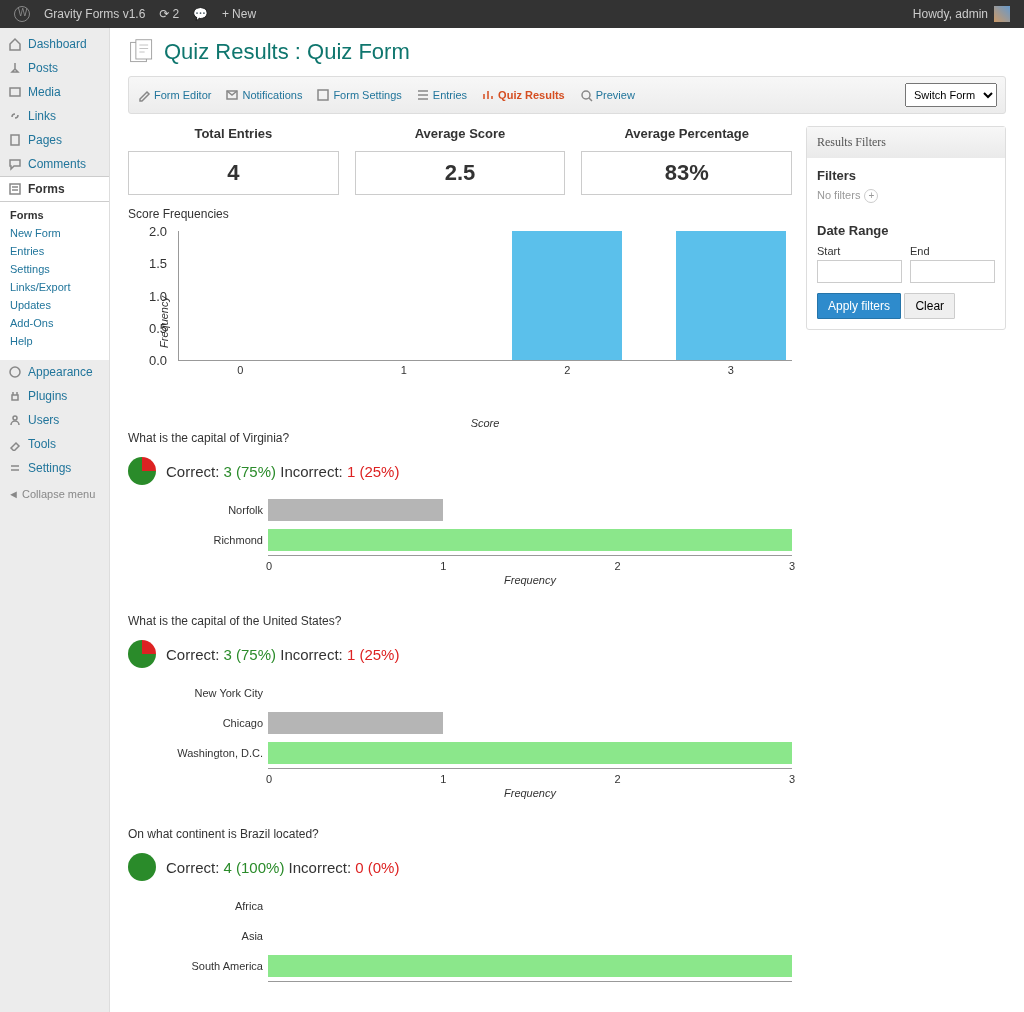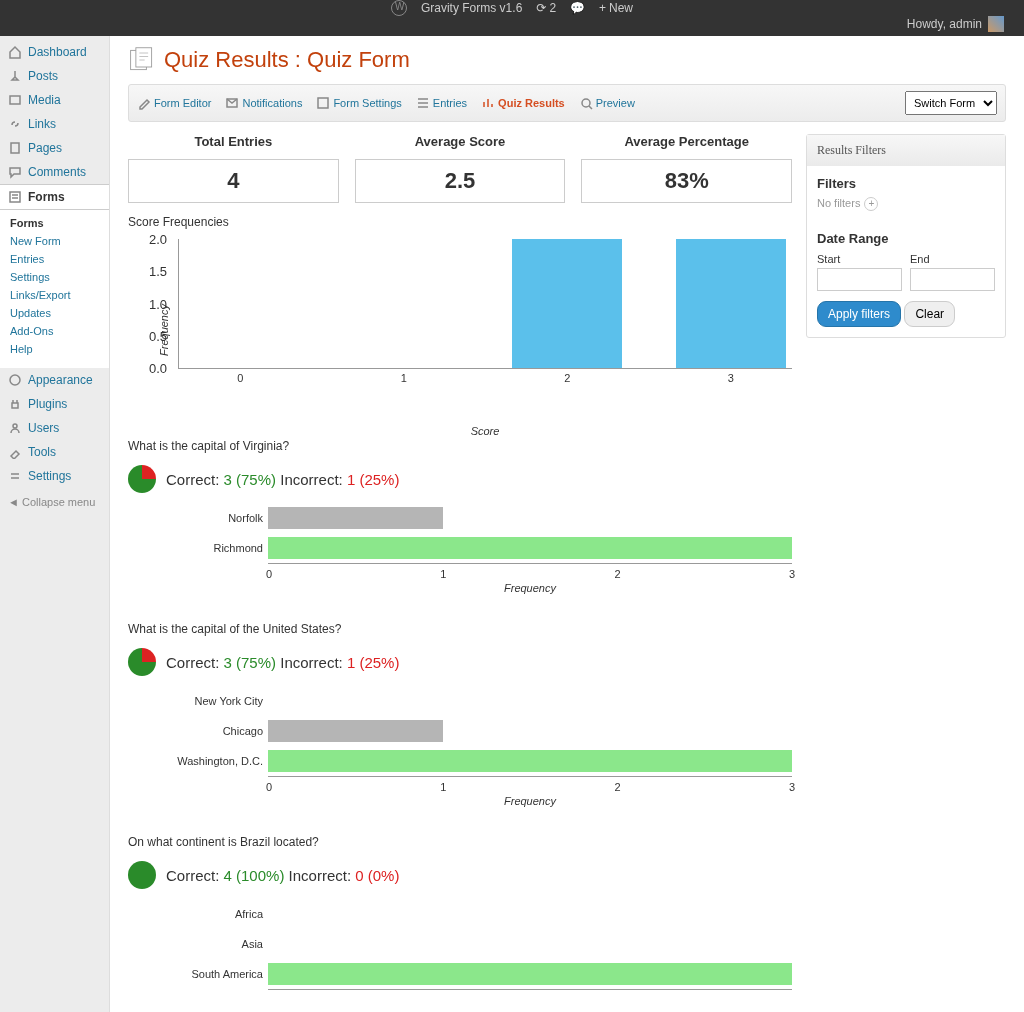"Gravity Forms v1.6" .topbar { flex-direction: column -> none; height: 36px -> 28px; padding: 0 20px -> 0 14px }
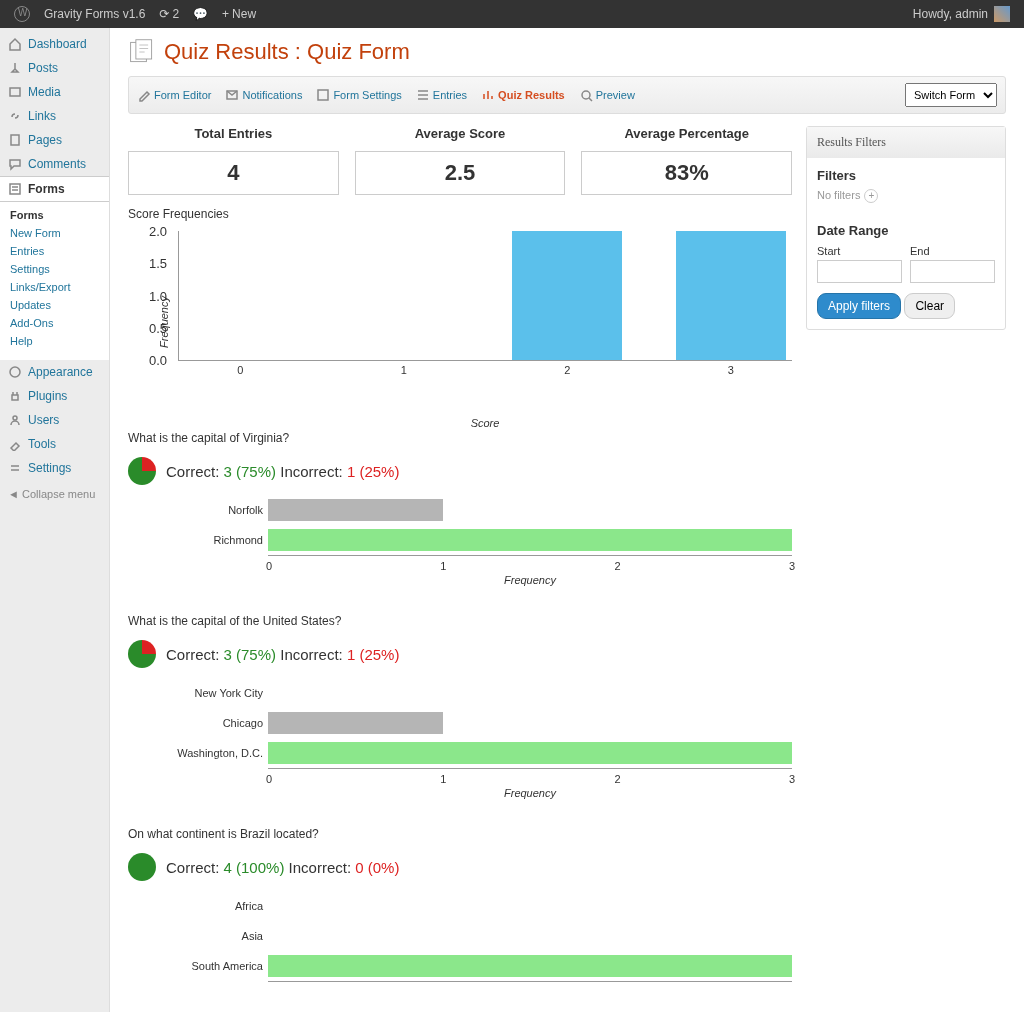"Quiz Results : Quiz Form" .page-hdr h1 { color: #c2410c -> #0f766e }
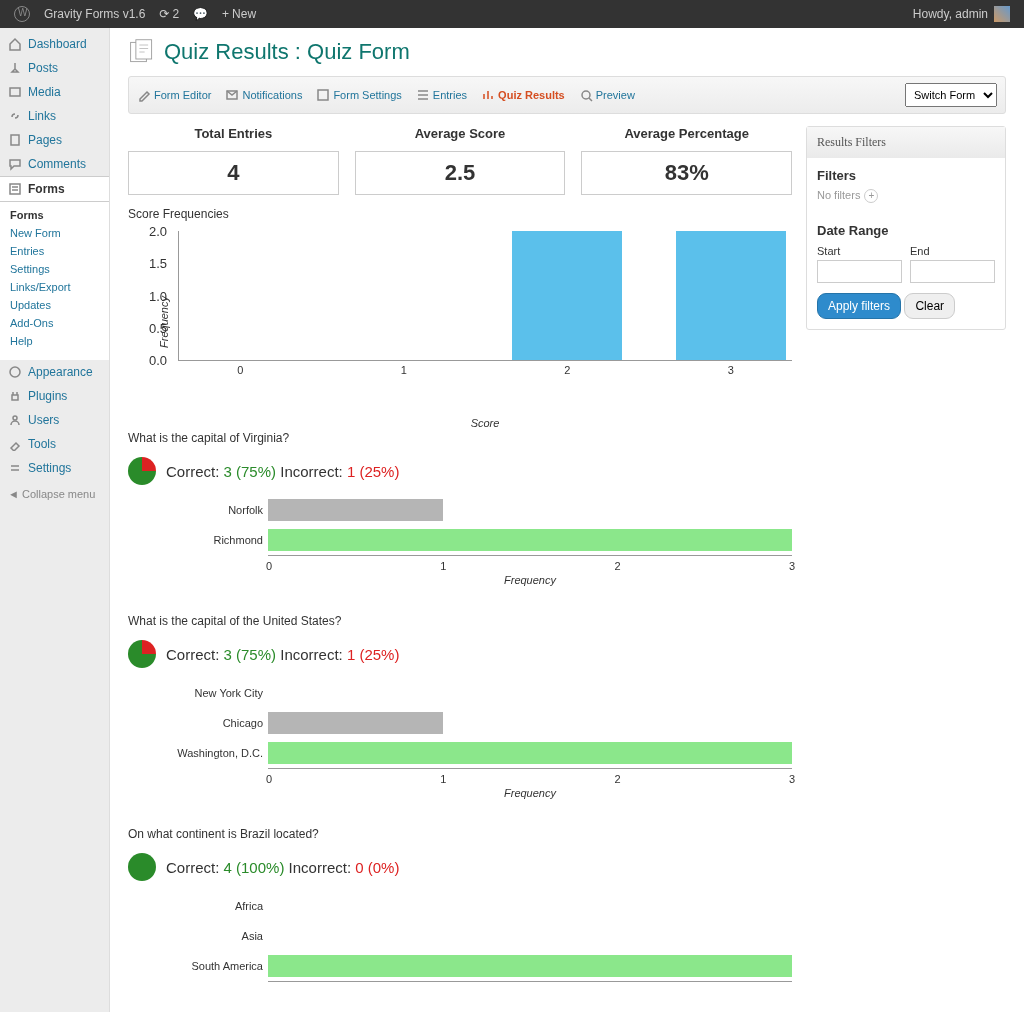"Apply filters" .btn { border-radius: 9px -> 1px }
